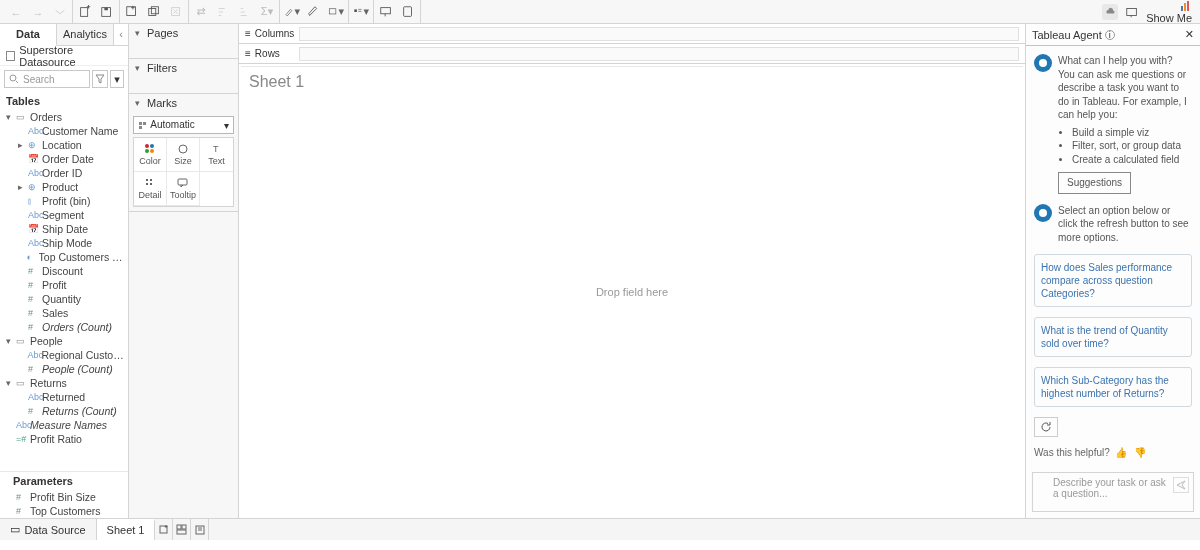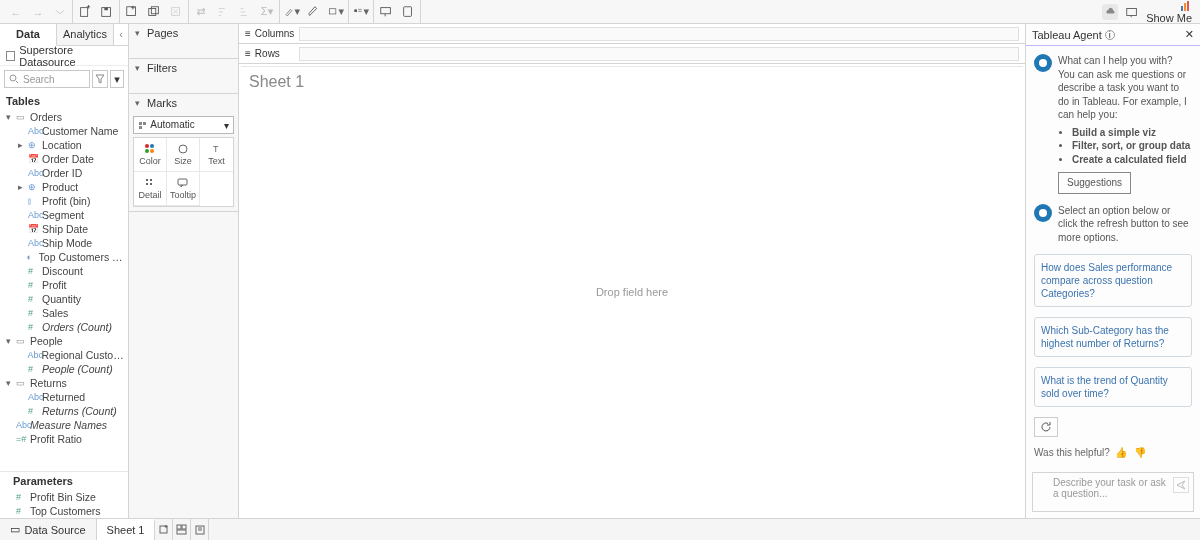"Build a simple viz" .agent-text li { font-weight: bold -> none }
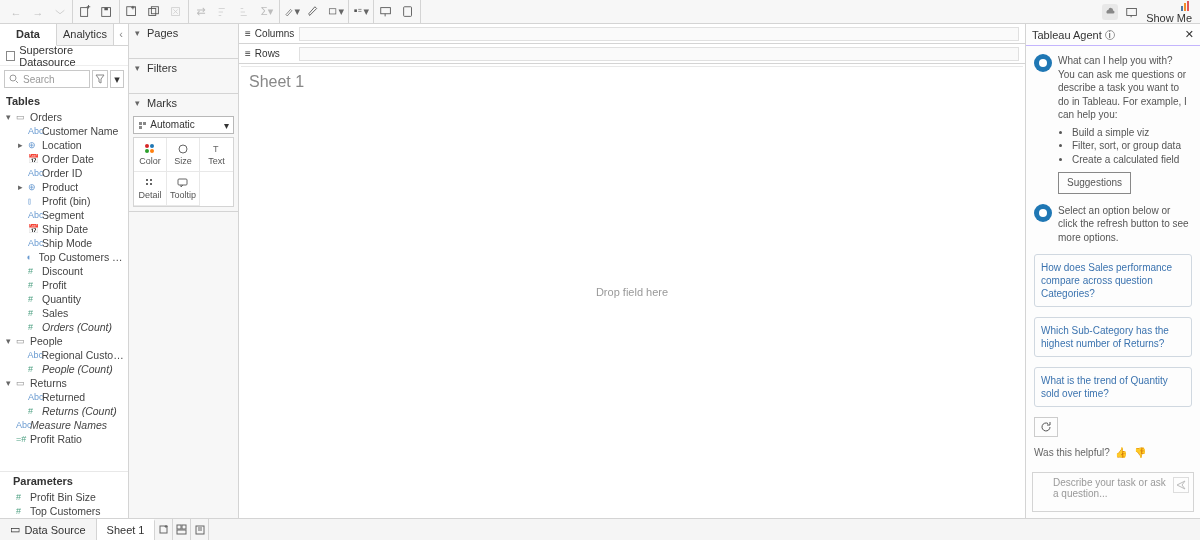"Which Sub-Category has the highest" div.suggestion-card { order: before "What is the trend of" -> after "What is the trend of" }
